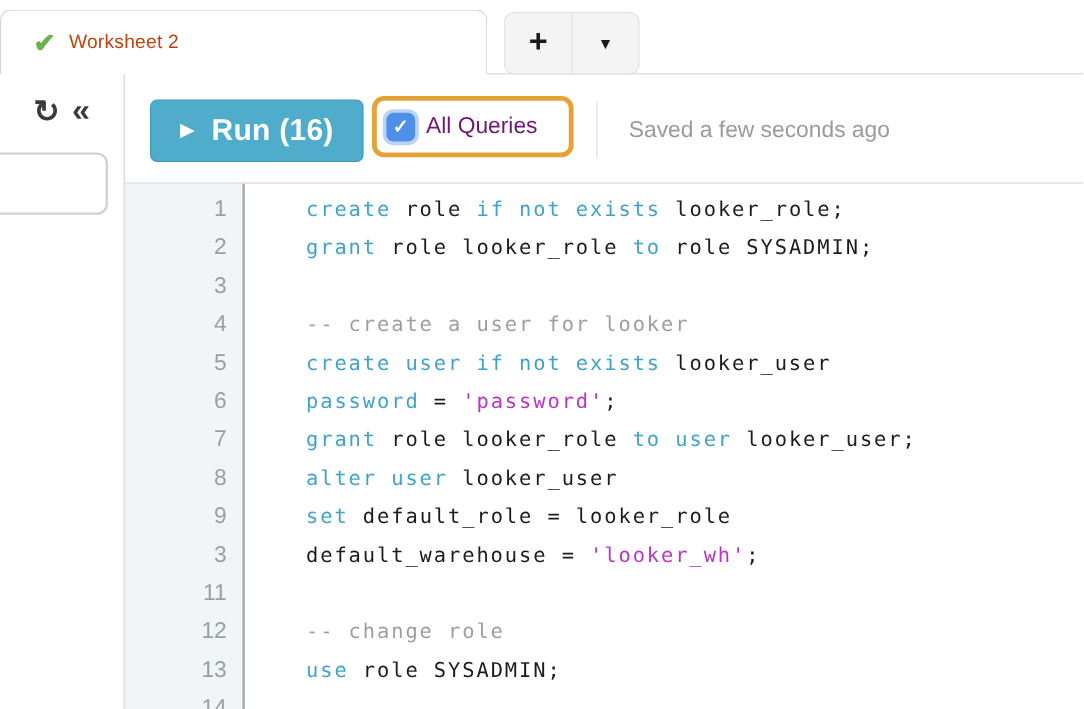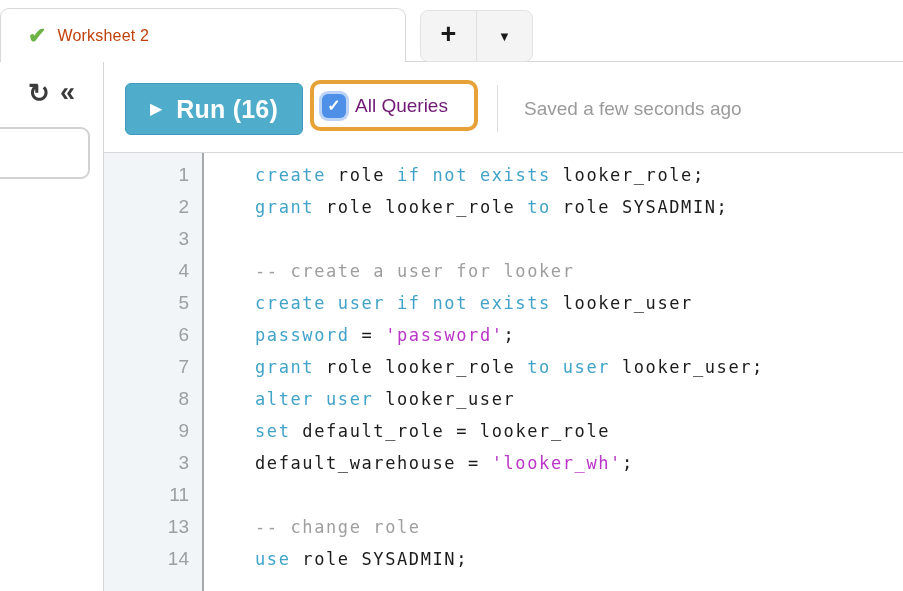"12" div.ln { html: none -> <div>12</div> }
